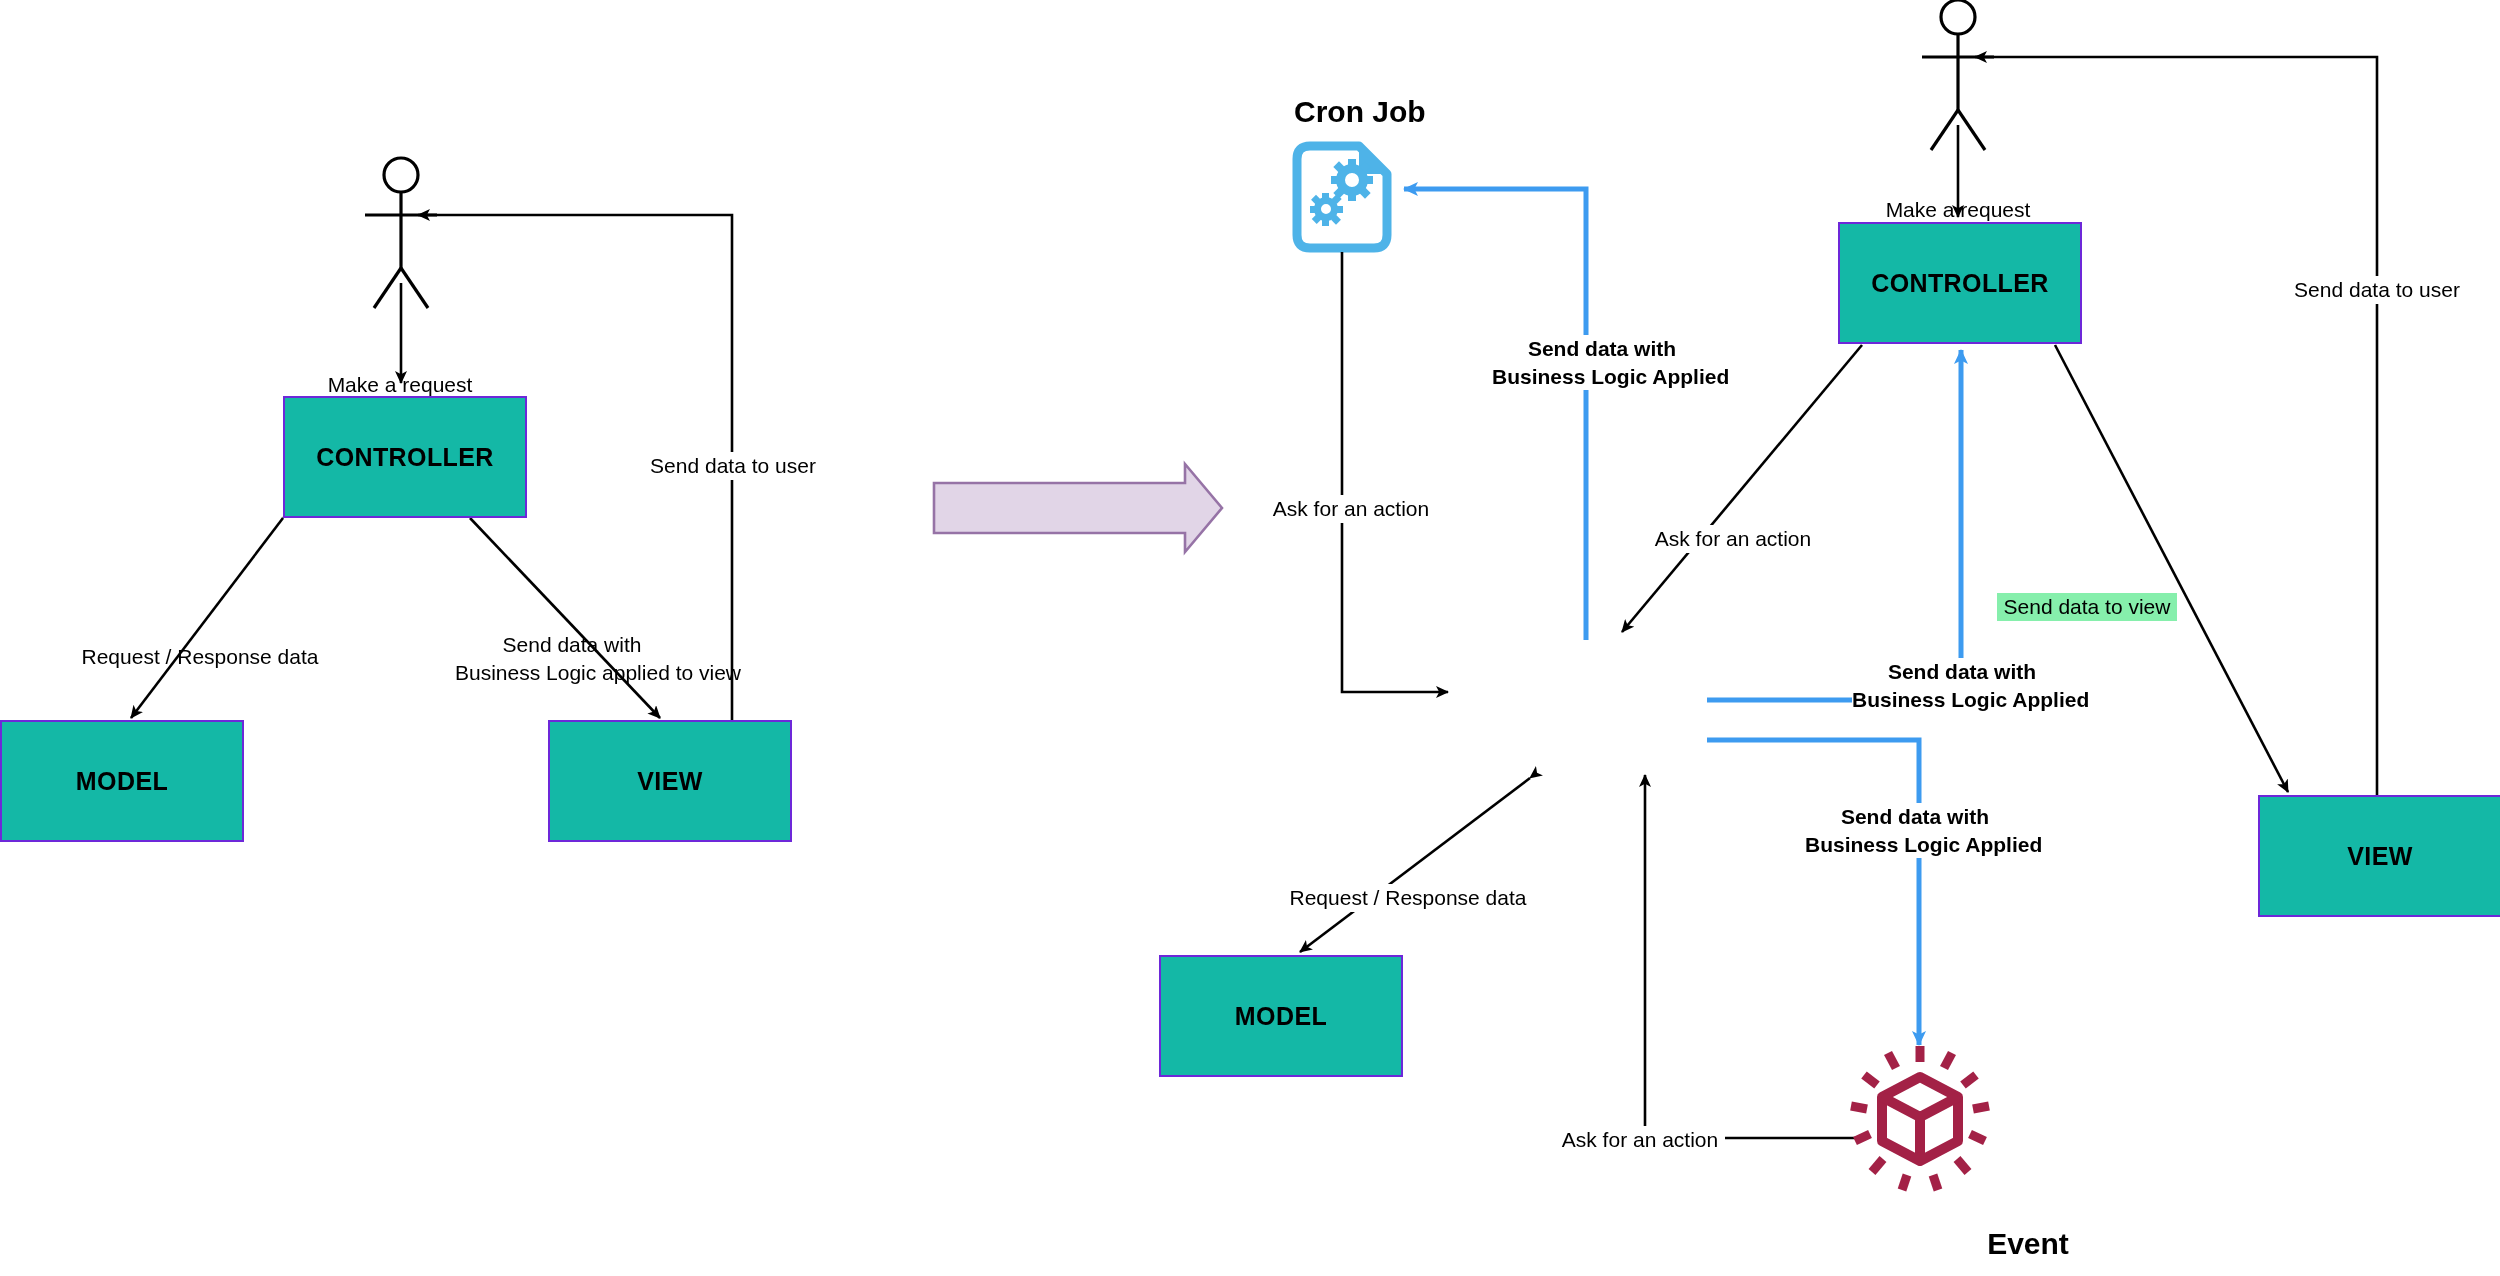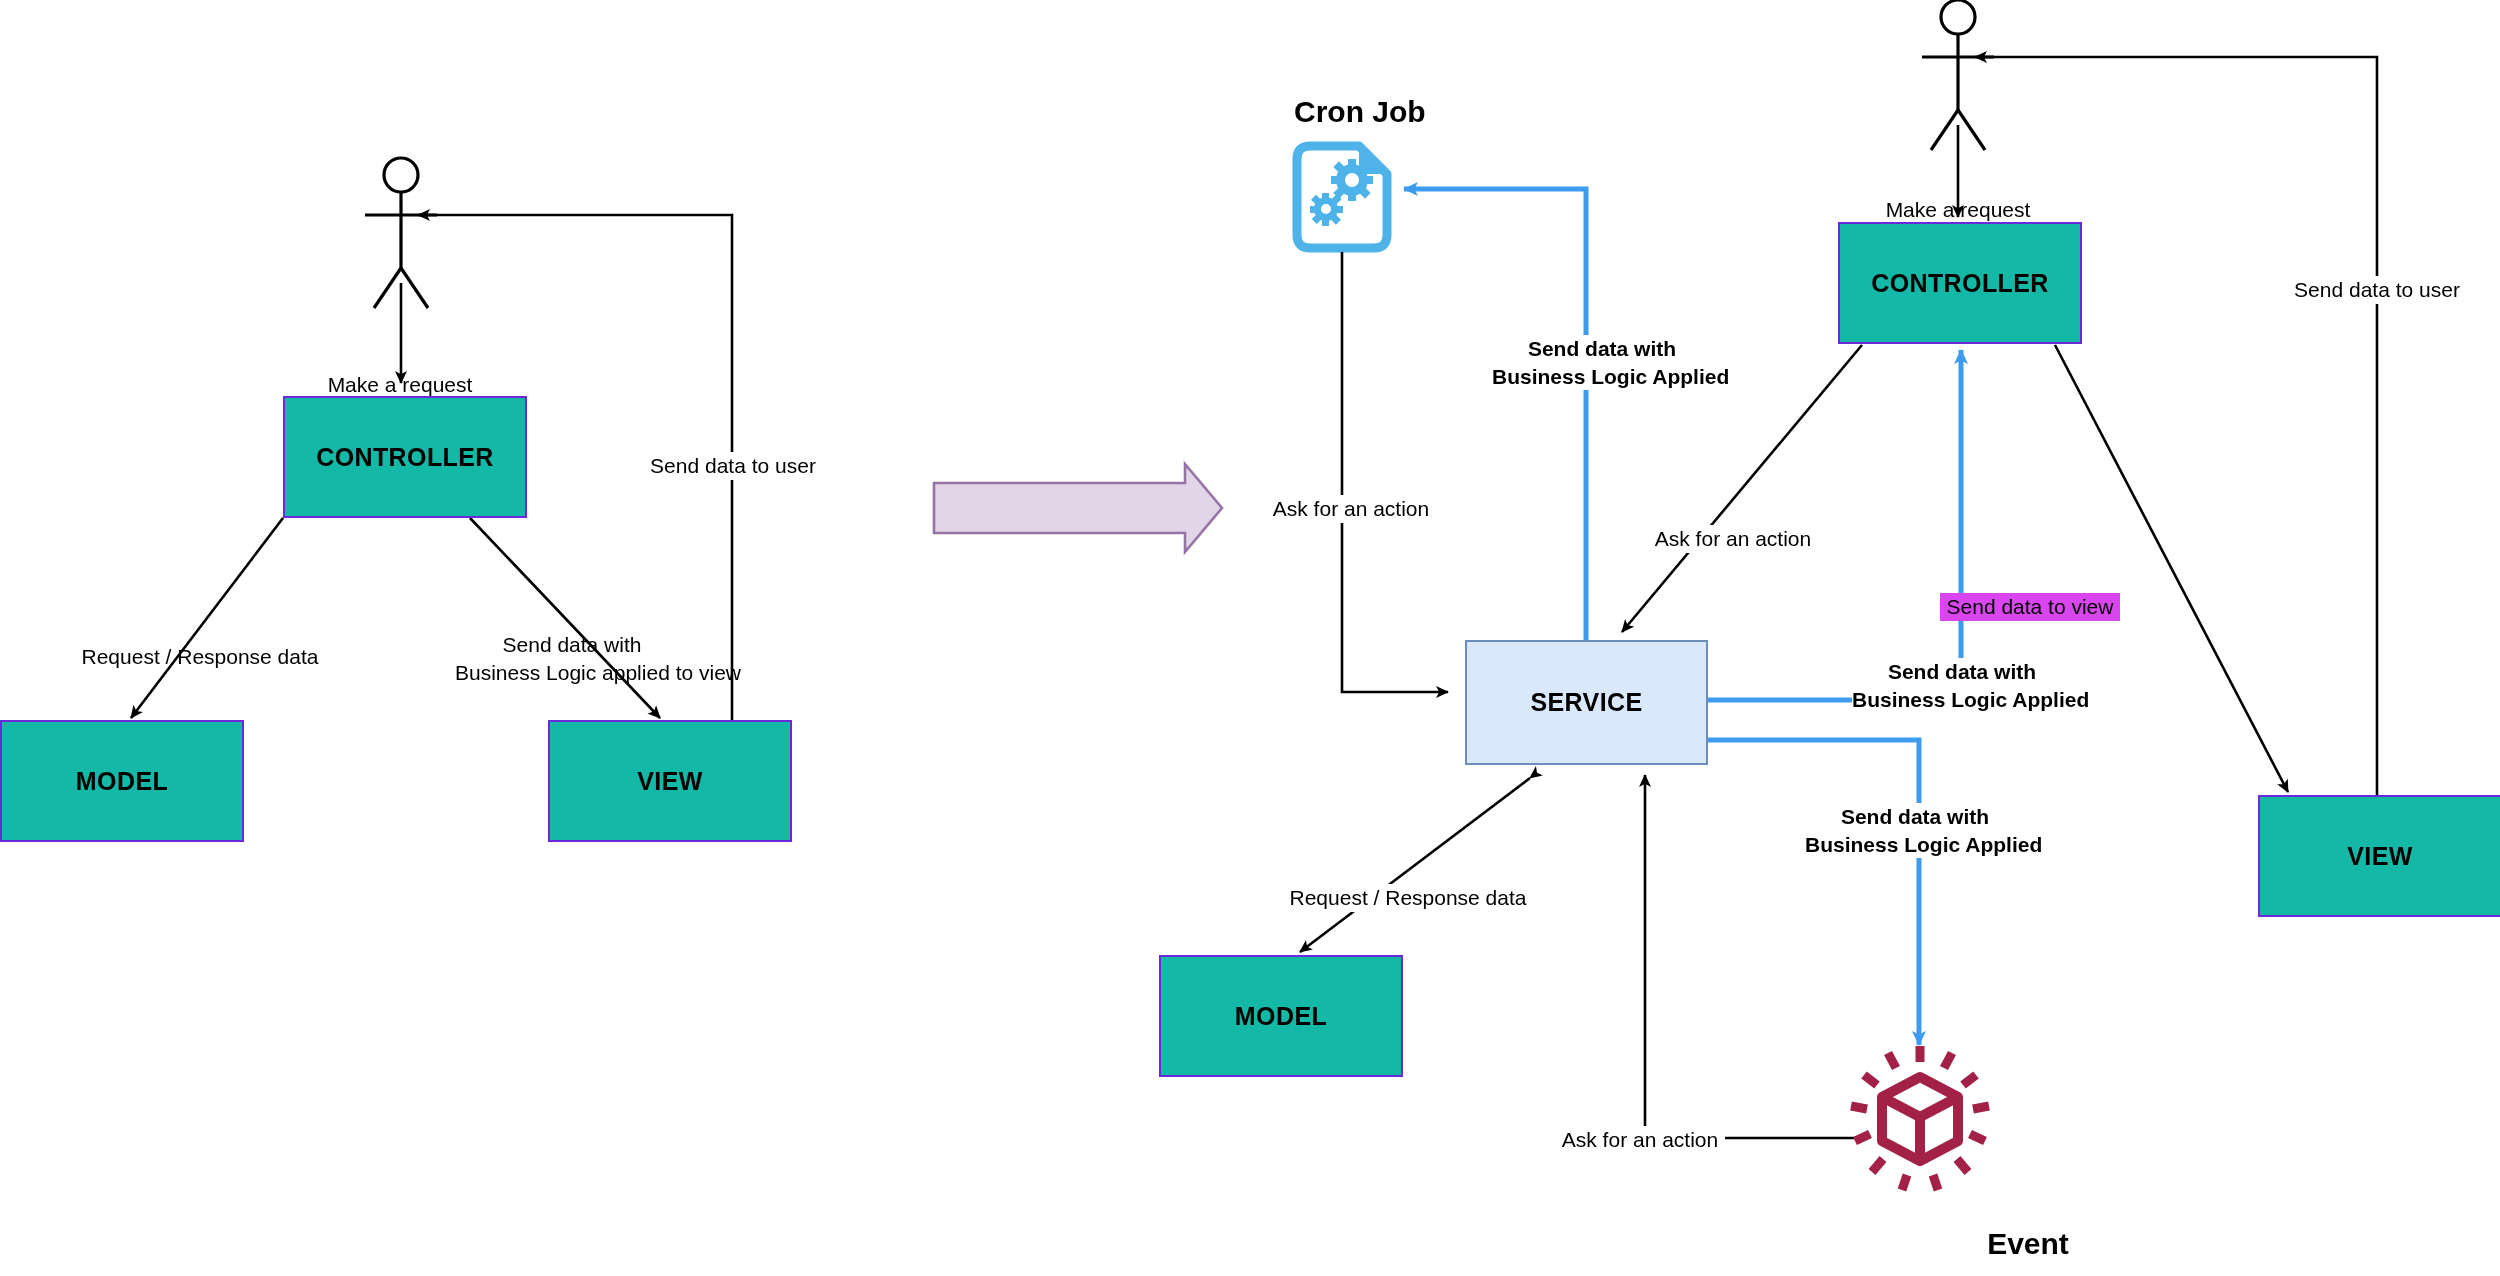"Send data to view" div.edge-label { background: #d946ef -> #86efac; left: 1940px -> 1997px }
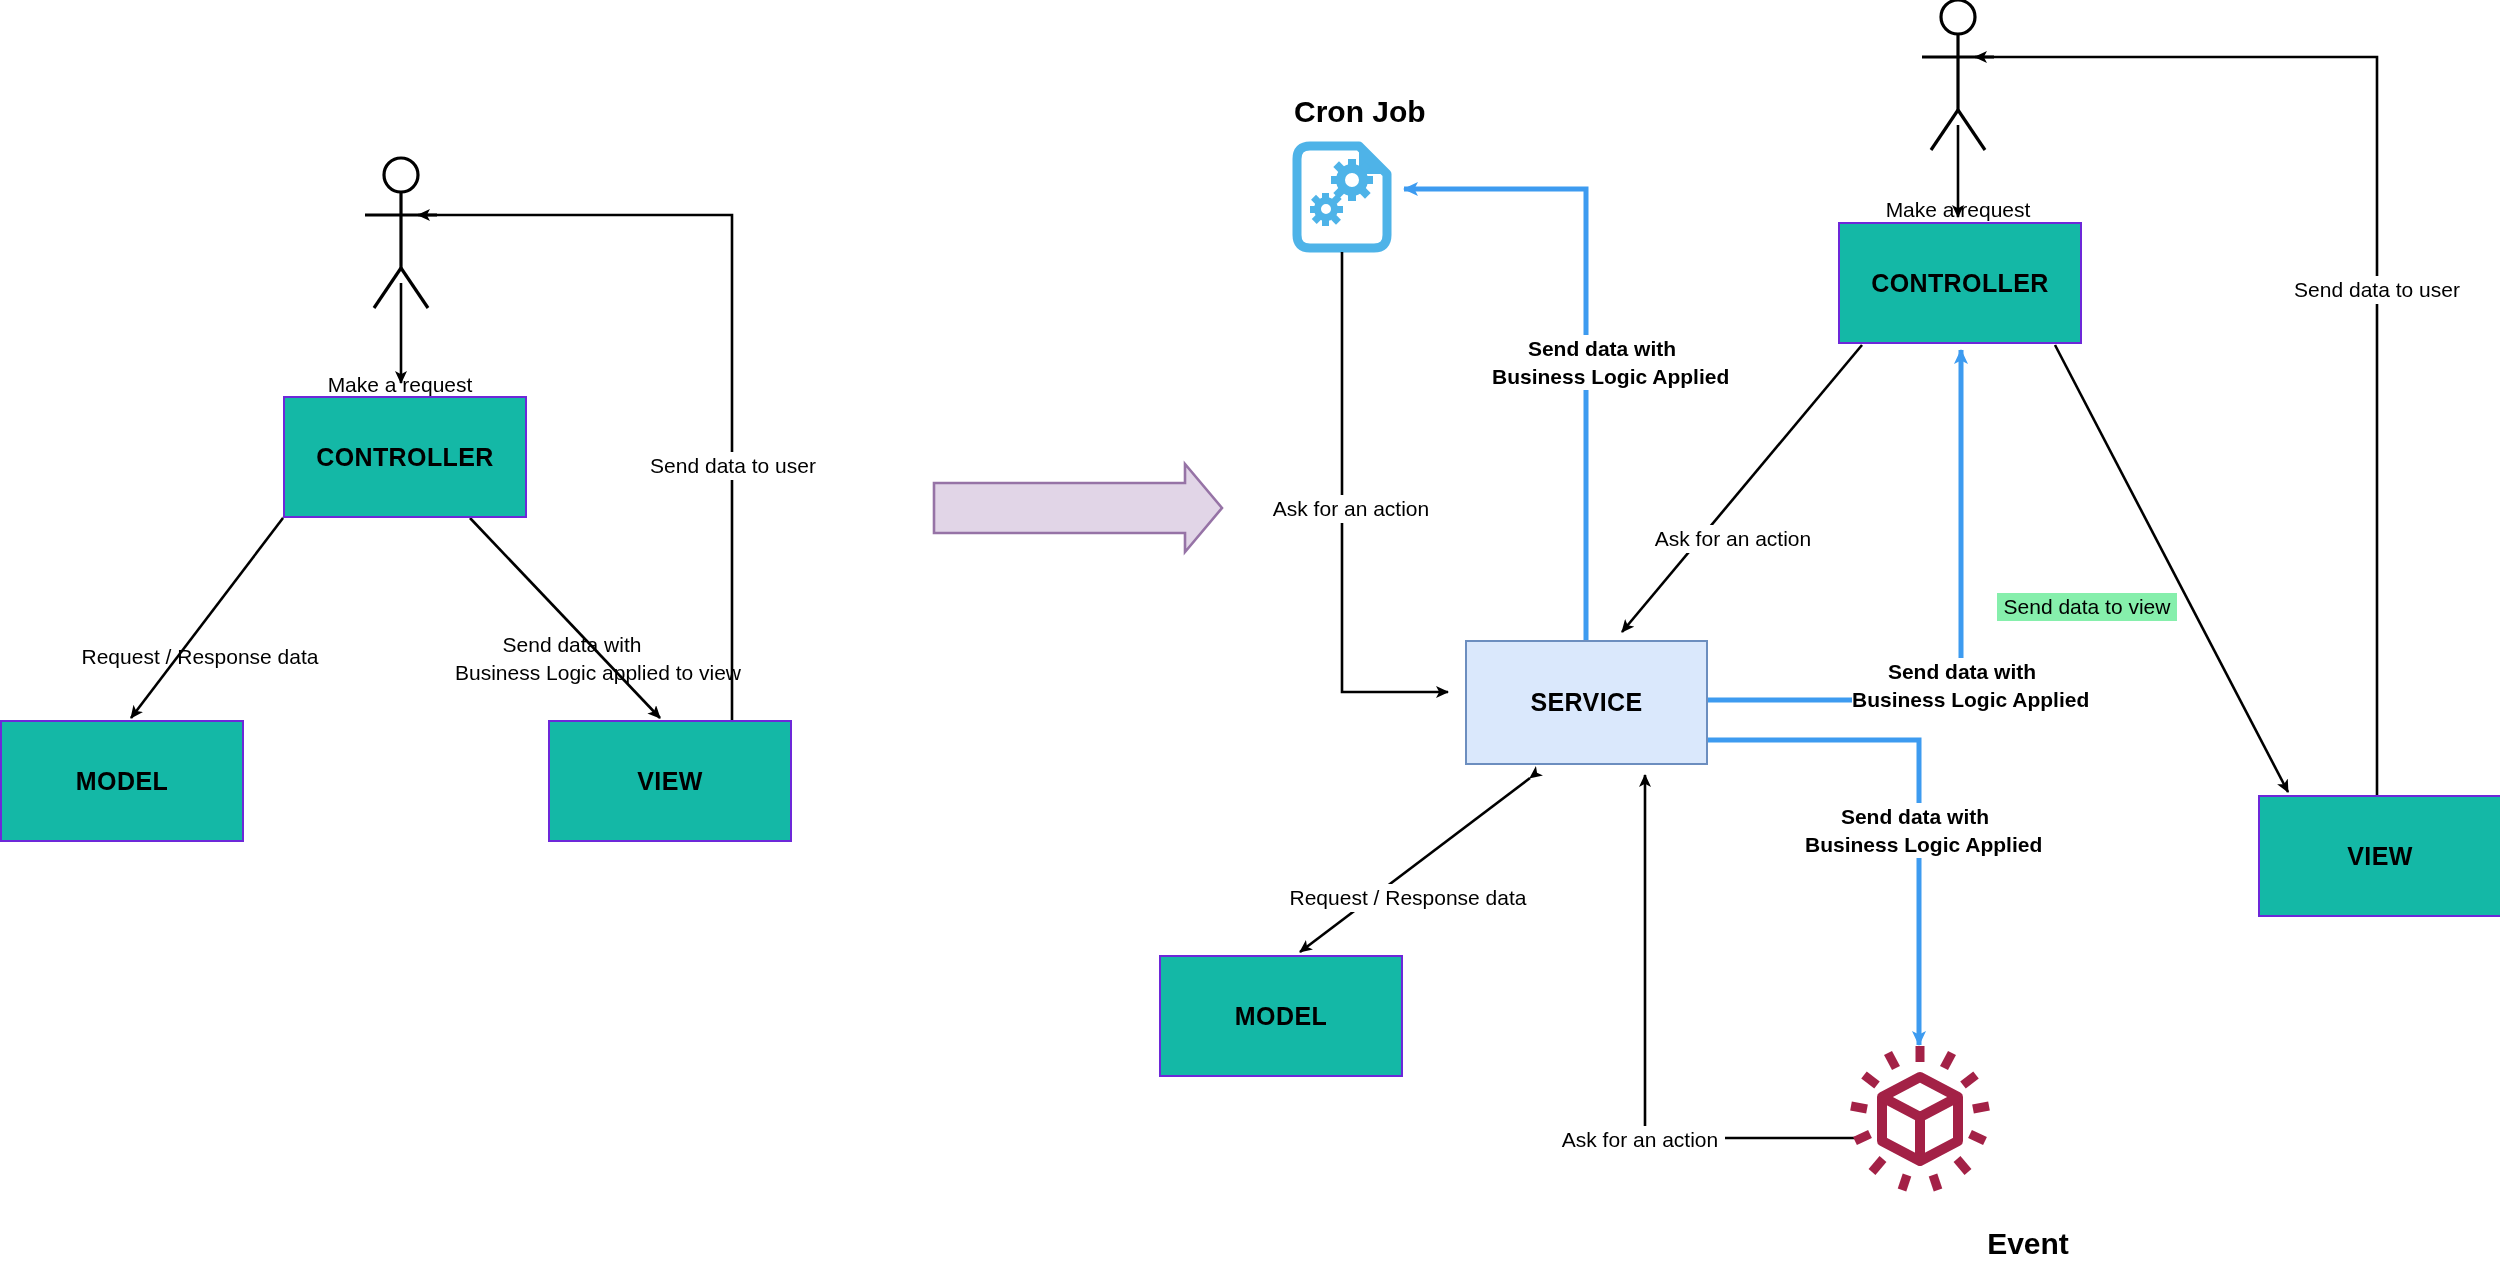"SERVICE" div.box { html: <div> <span>SERVICE</span> </div> -> none }
